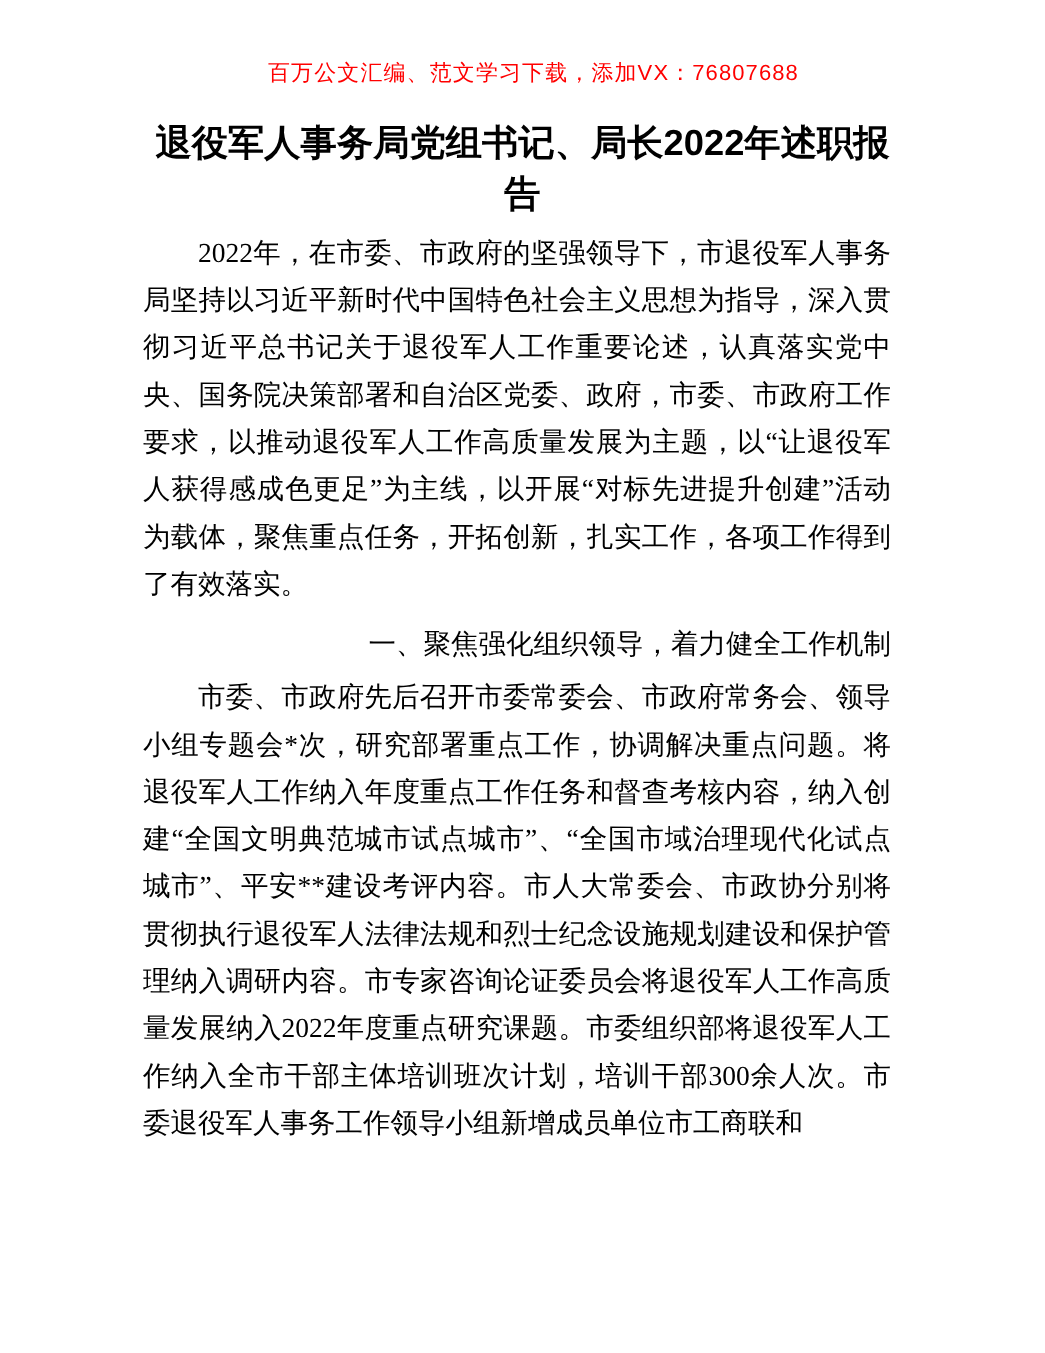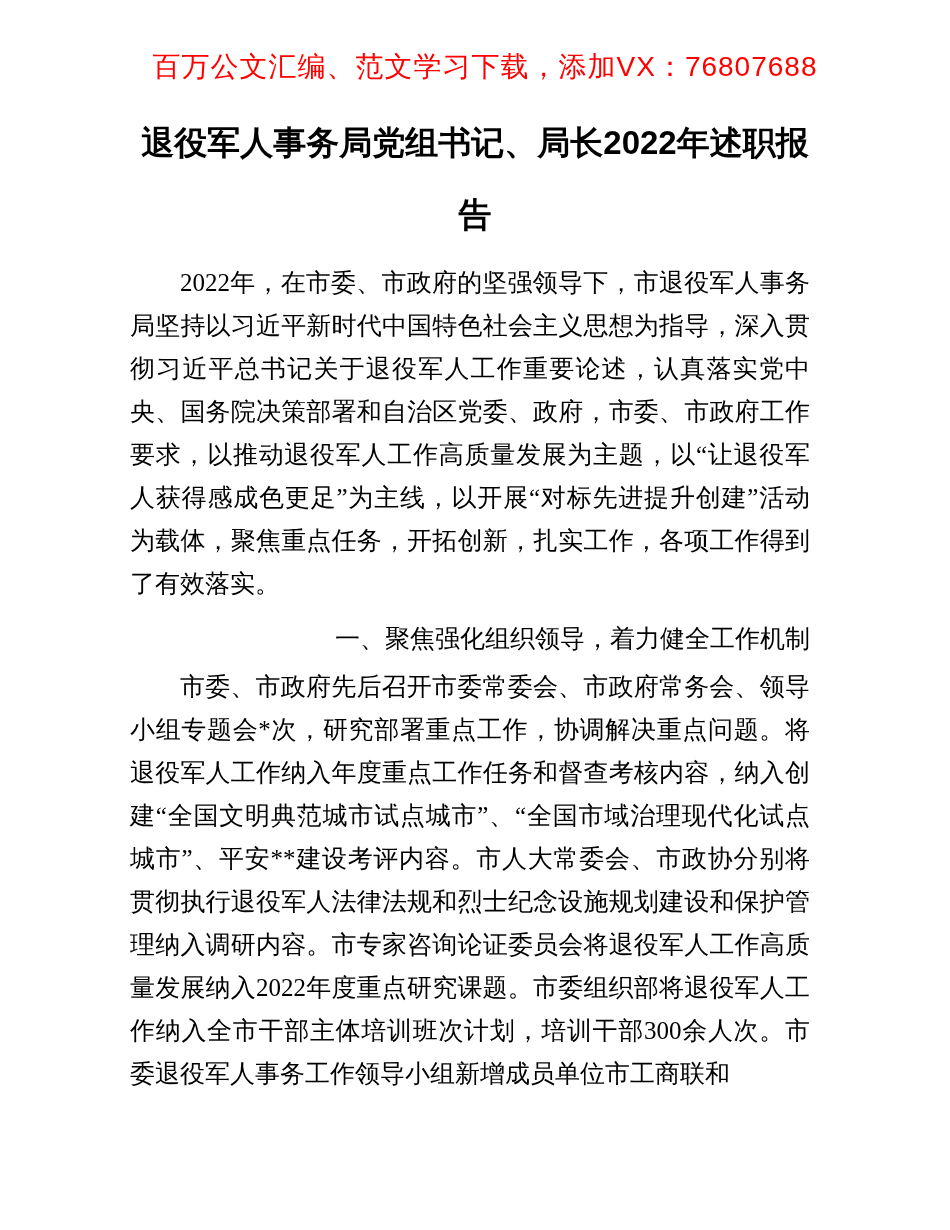"百万公文汇编、范文学习下载，添加VX：76807688" .watermark-line { font-size: 28px -> 20px }
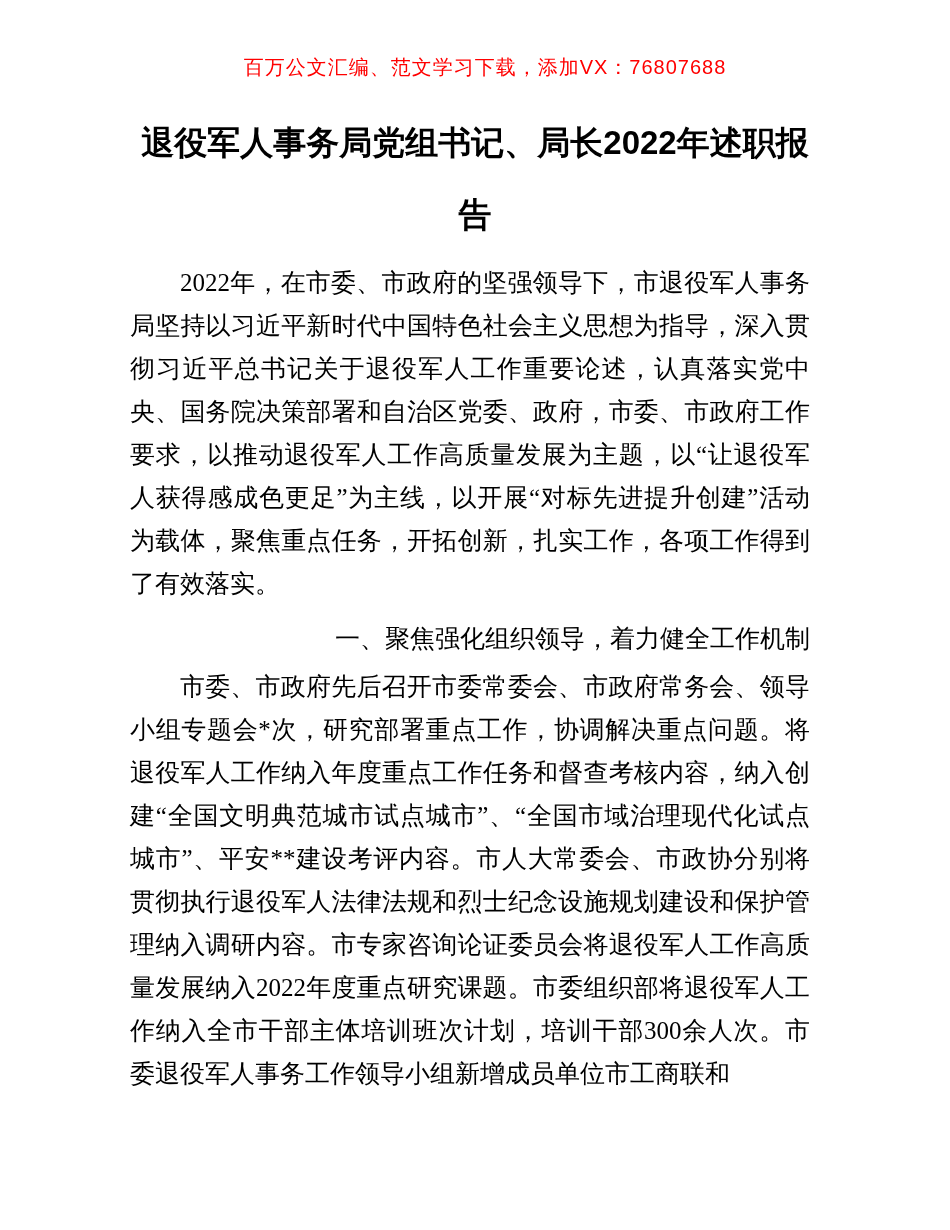"退役军人事务局党组书记、局长2022年述职报告" .doc-title { line-height: 72px -> 46px }
